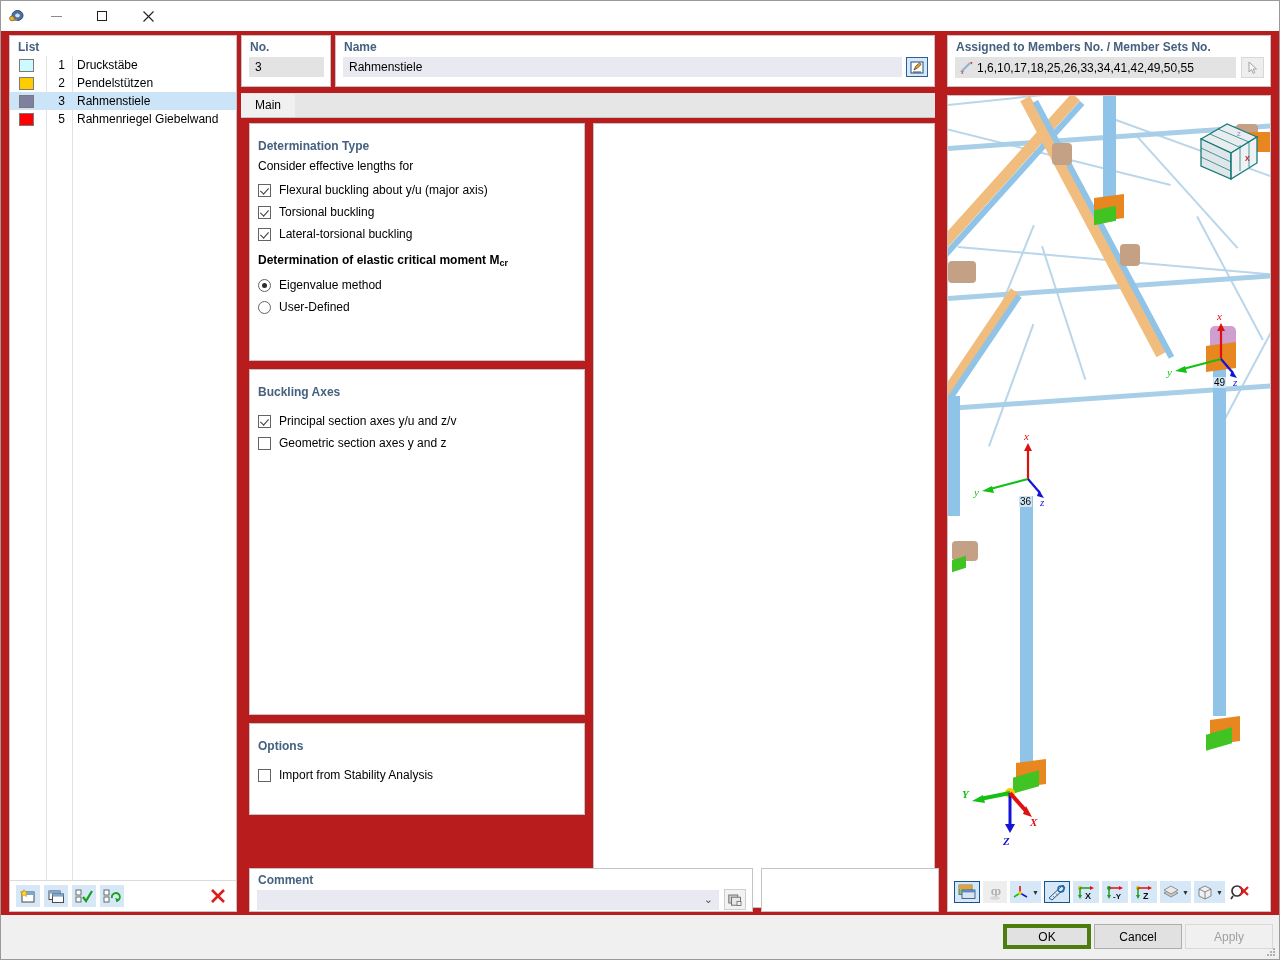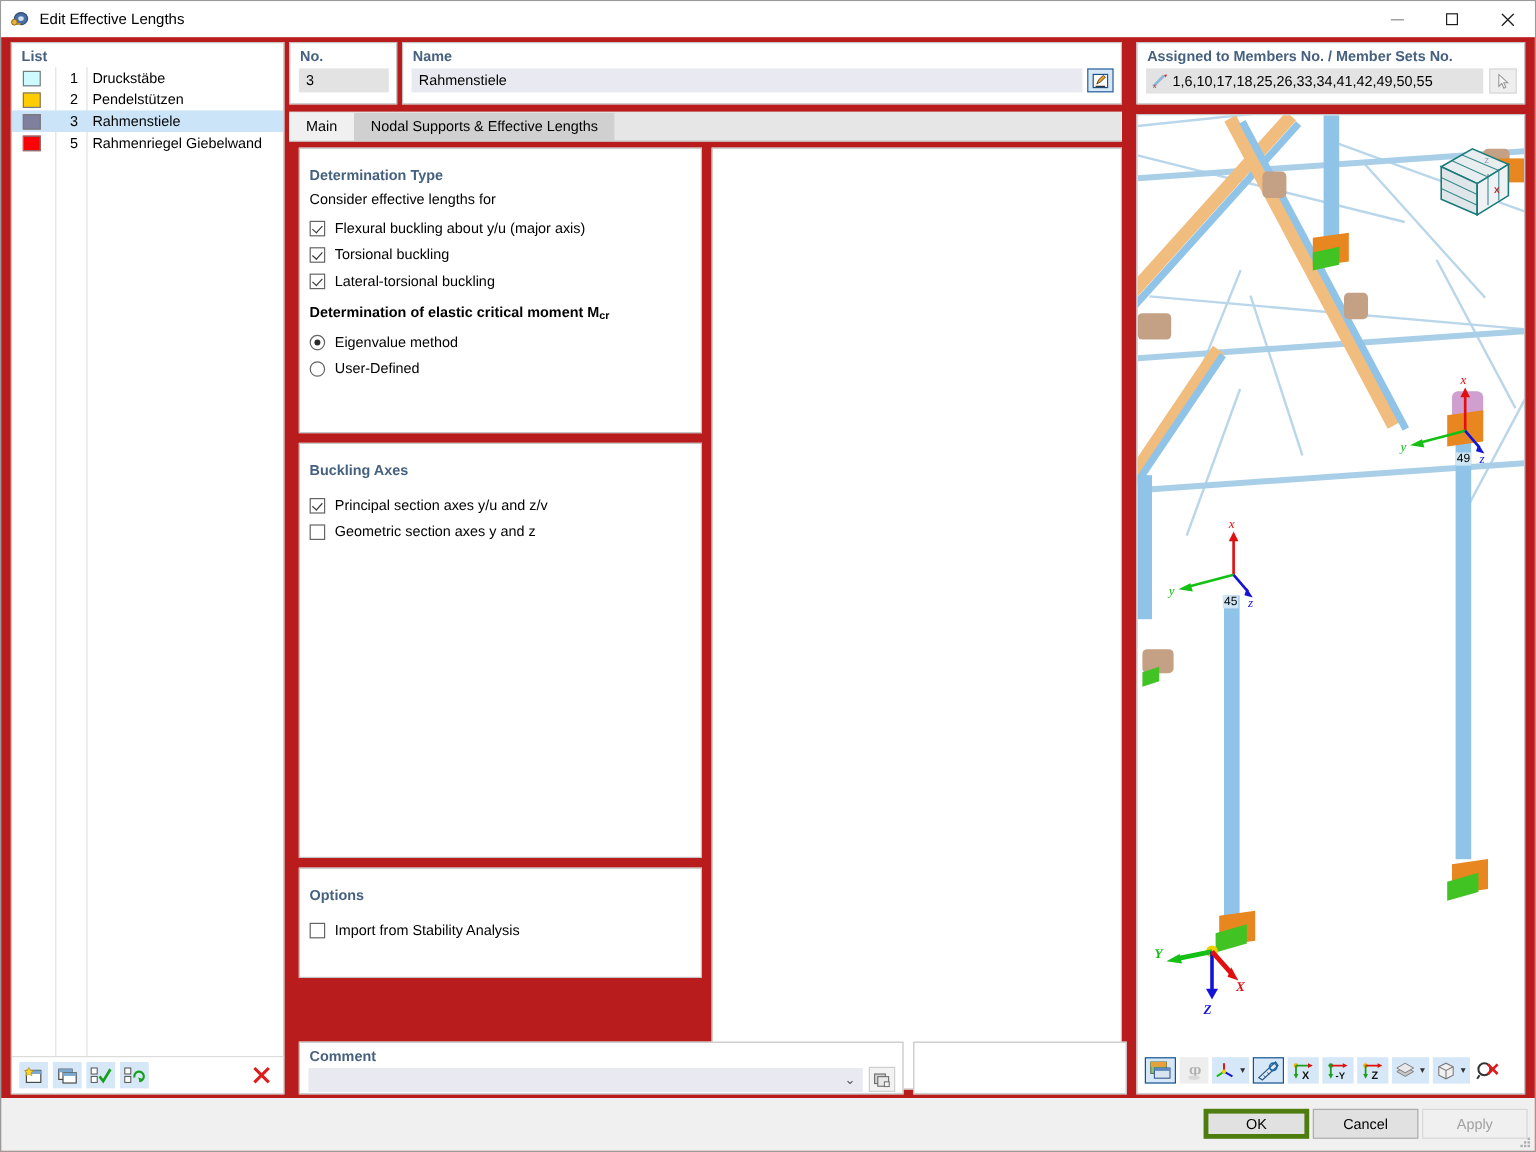"Edit Effective Lengths" div.title-text { html: <div>Edit Effective Lengths</div> -> none }
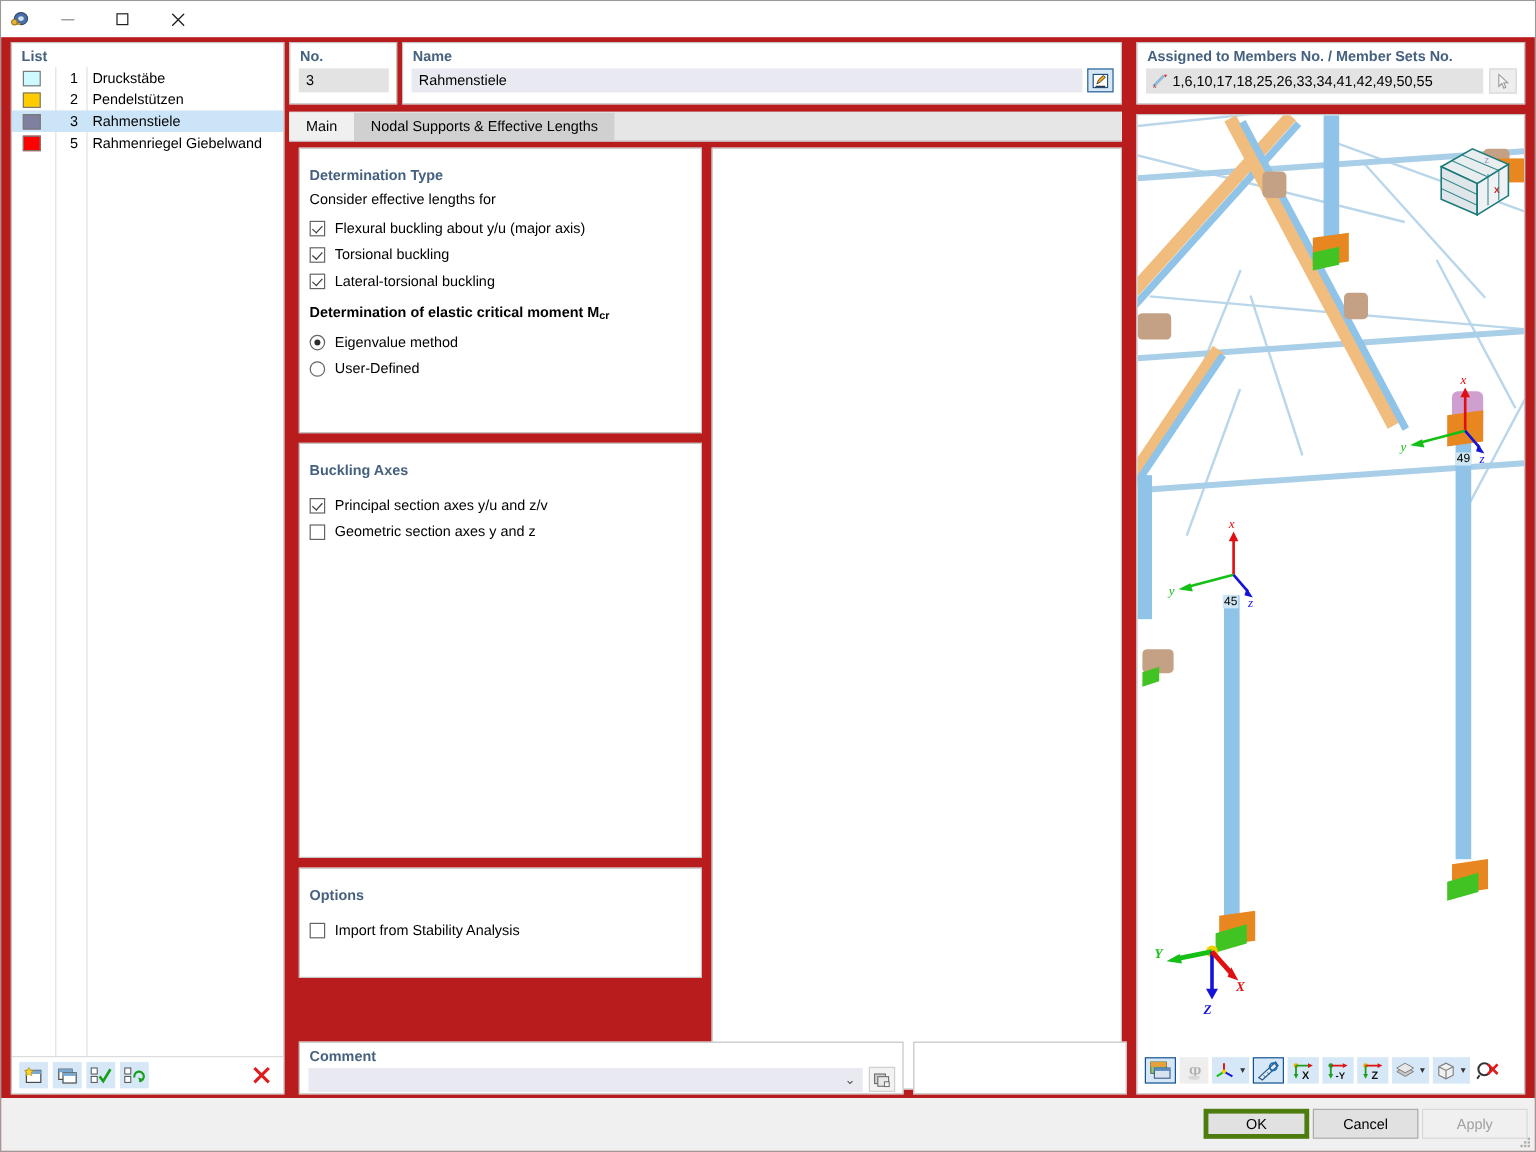"Nodal Supports & Effective Lengths" div.tab { html: <div>Nodal Supports &amp; Effective Lengths</div> -> none }
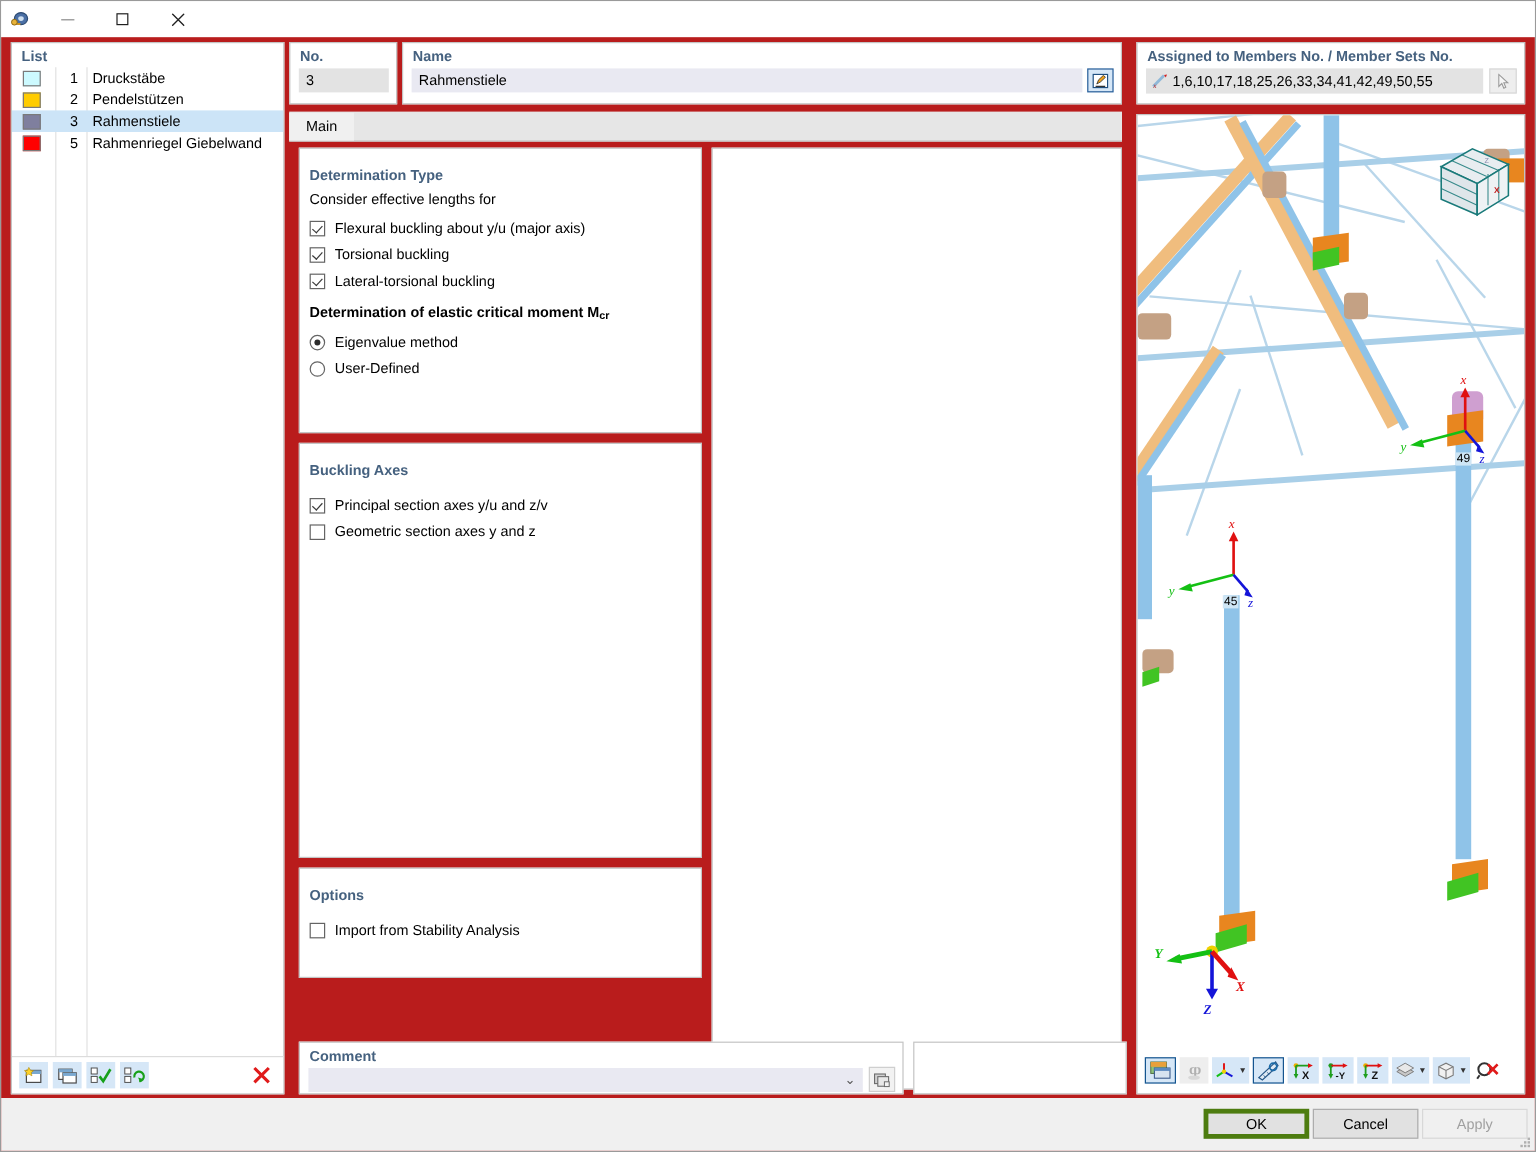"45" div.memlbl { text: 45 -> 36 }
